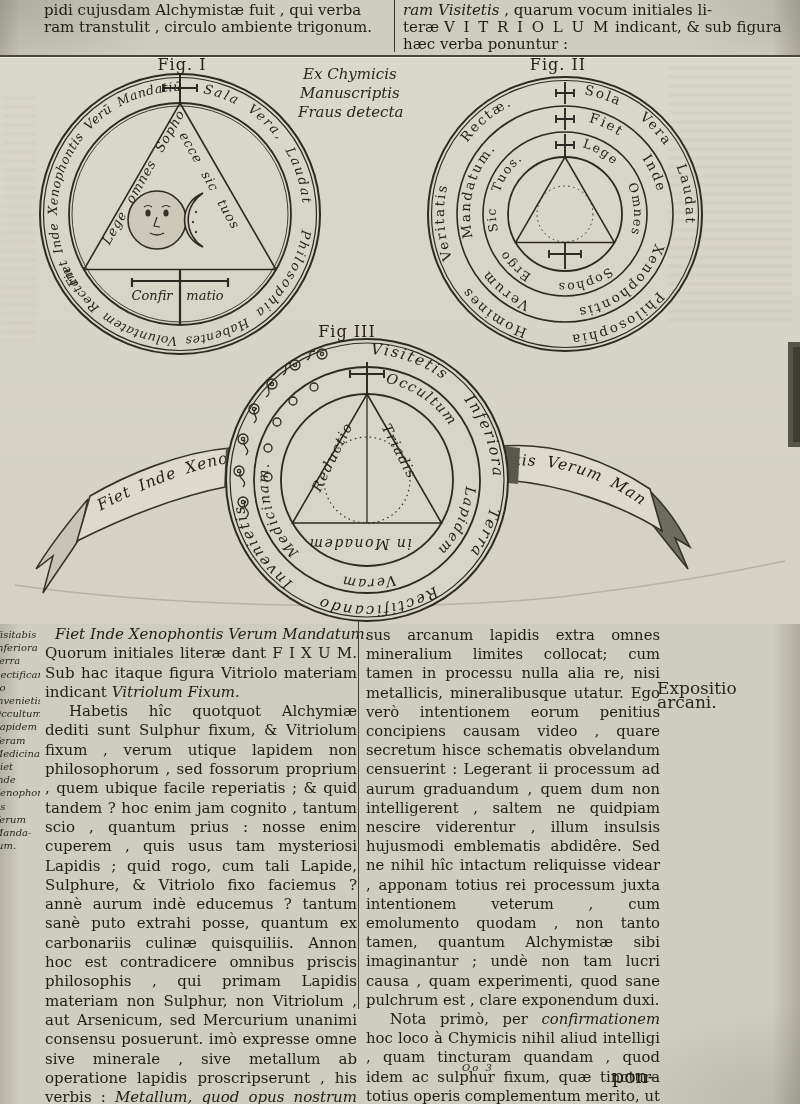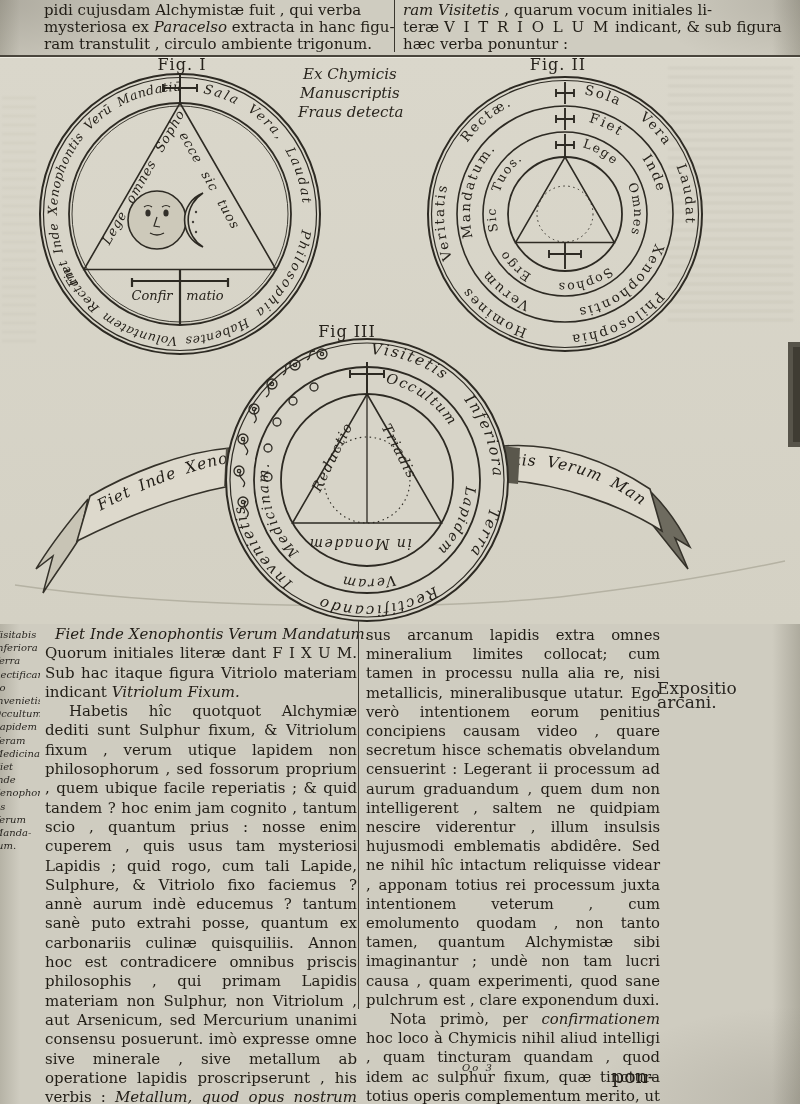"mysteriosa ex Paracelso extracta in" div.topline { html: <div><span>mysteriosa ex </span><span>Paracelso</span><span> extracta in hanc figu-</span></div> -> none }
